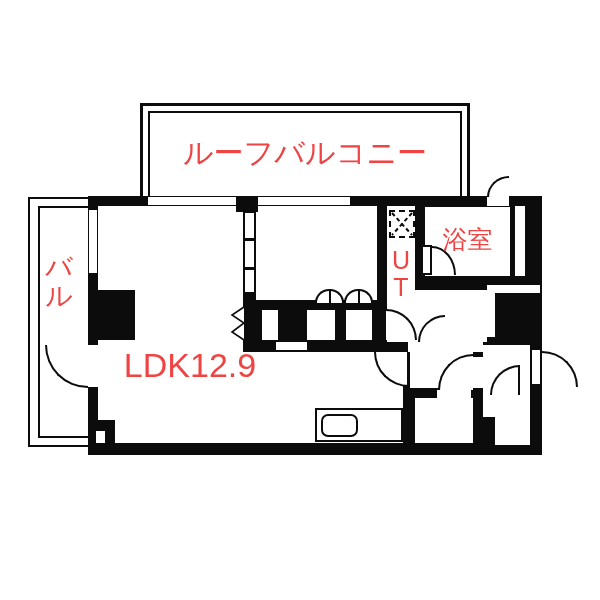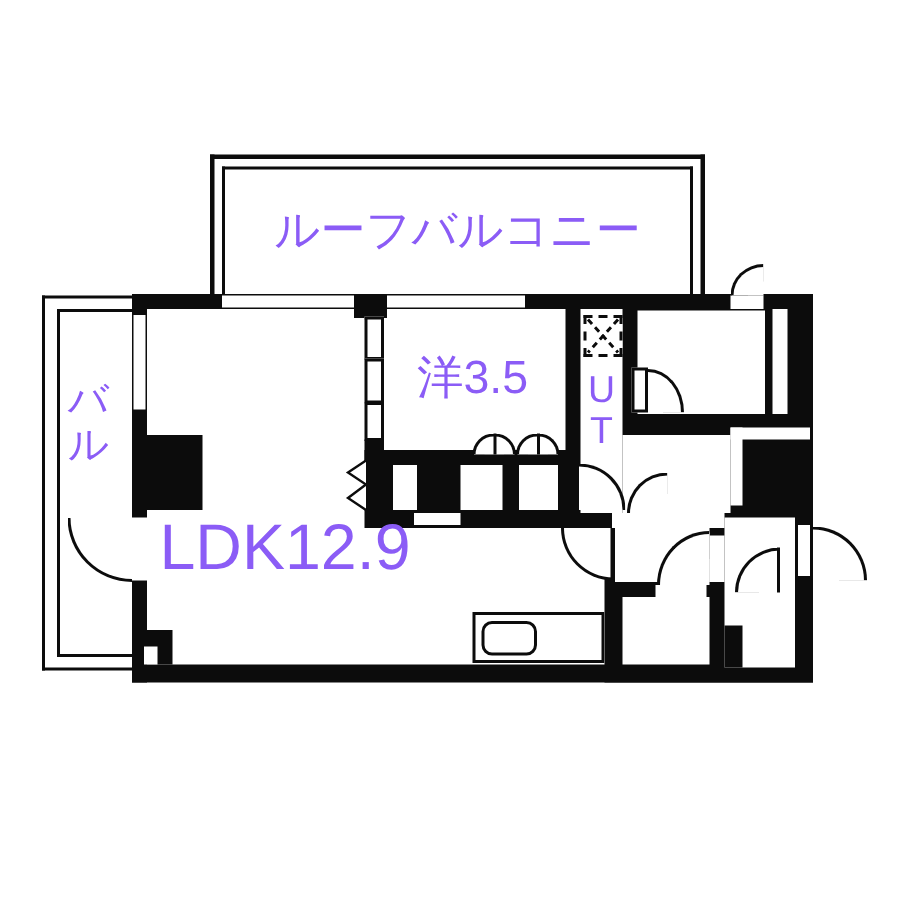"ルーフバルコニー" .canvas { color: #8b5cf6 -> #ef4444 }
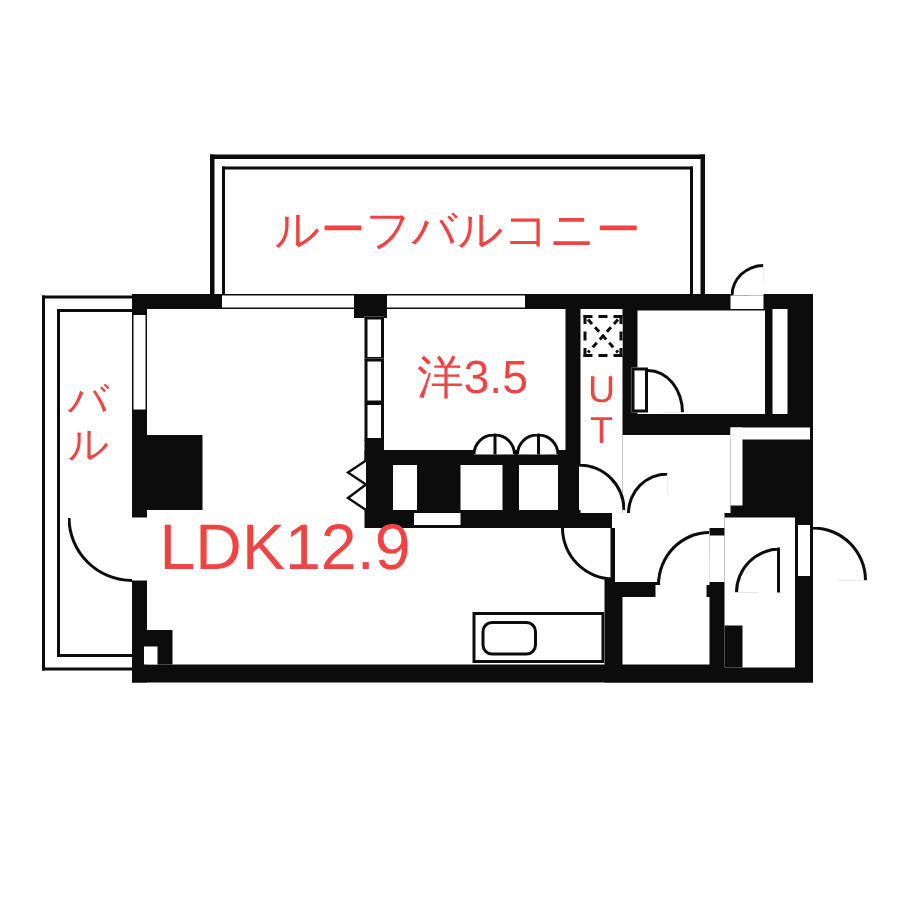"洋3.5" div.abs { html: <div>洋3.5</div> -> none }
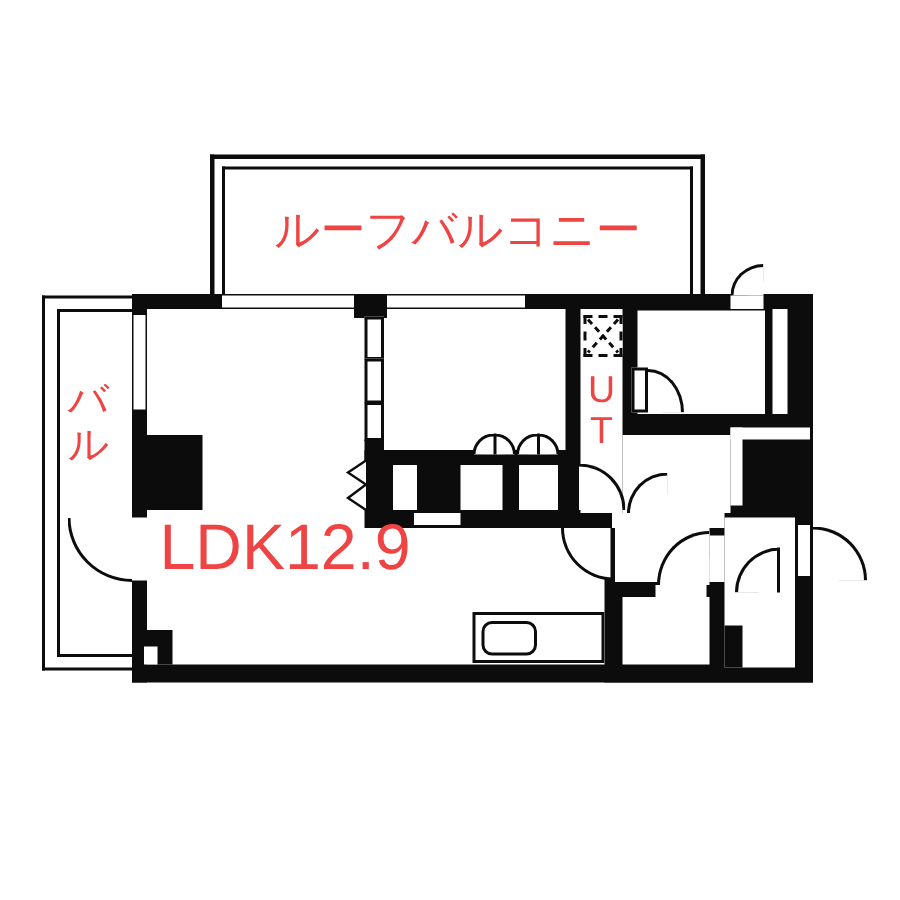"浴室" div.abs { html: none -> <div>浴室</div> }
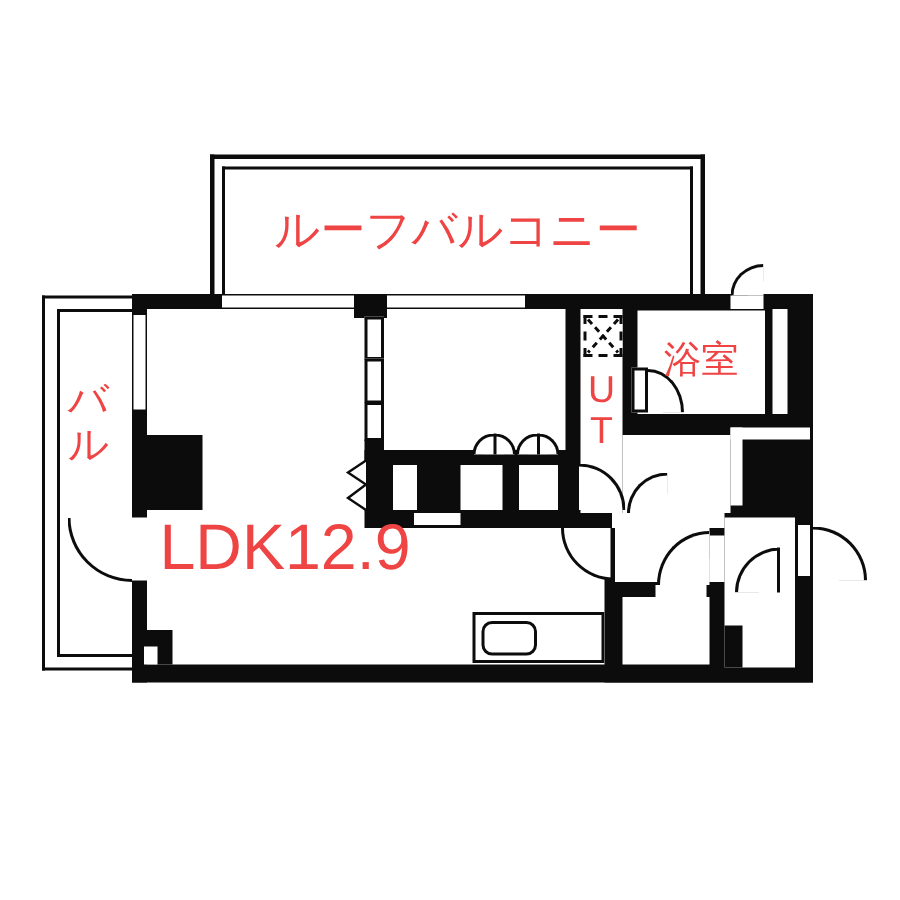"LDK12.9" div.abs { font-size: 43px -> 34px }
